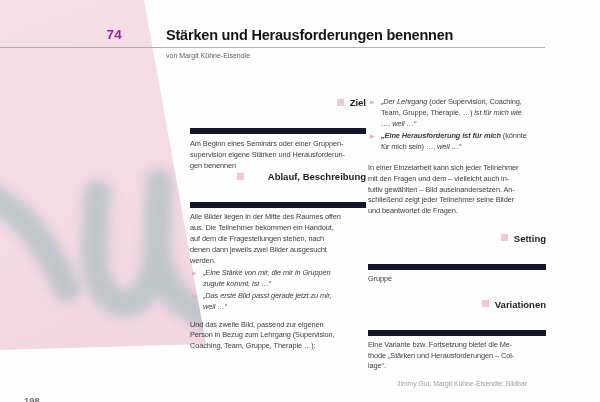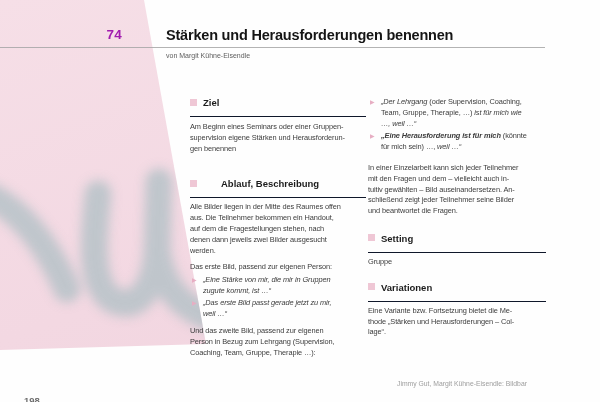"Ziel" .sec-h { border-bottom: 1px solid #0f172a -> 6px solid #0f172a; justify-content: none -> flex-end; padding-bottom: 8px -> 20px }
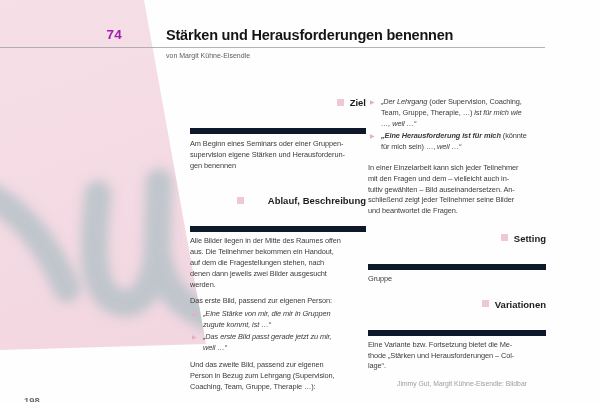"Ablauf, Beschreibung" div.sec-h { margin-top: 24px -> 0 }
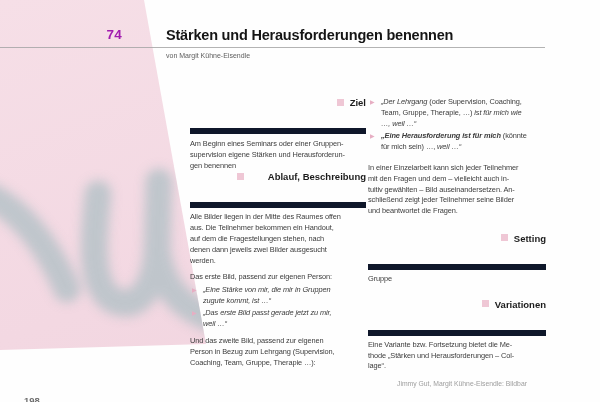"Das erste Bild, passend zur" p.body { html: <p>Das erste Bild, passend zur eigenen Person:</p> -> none }
